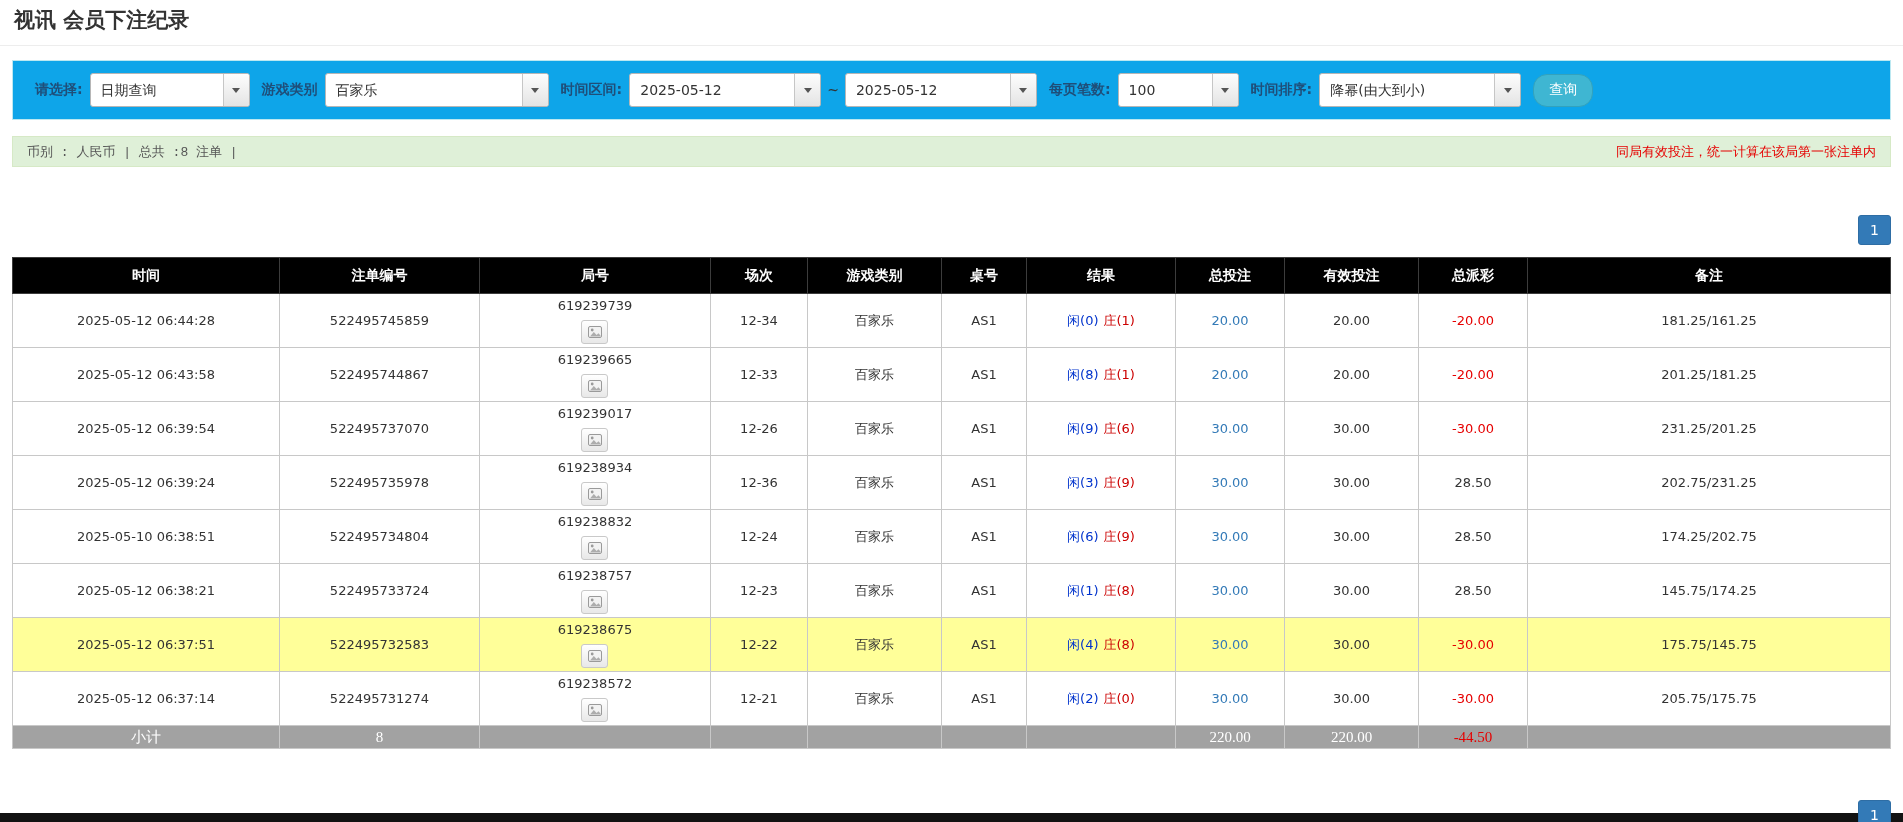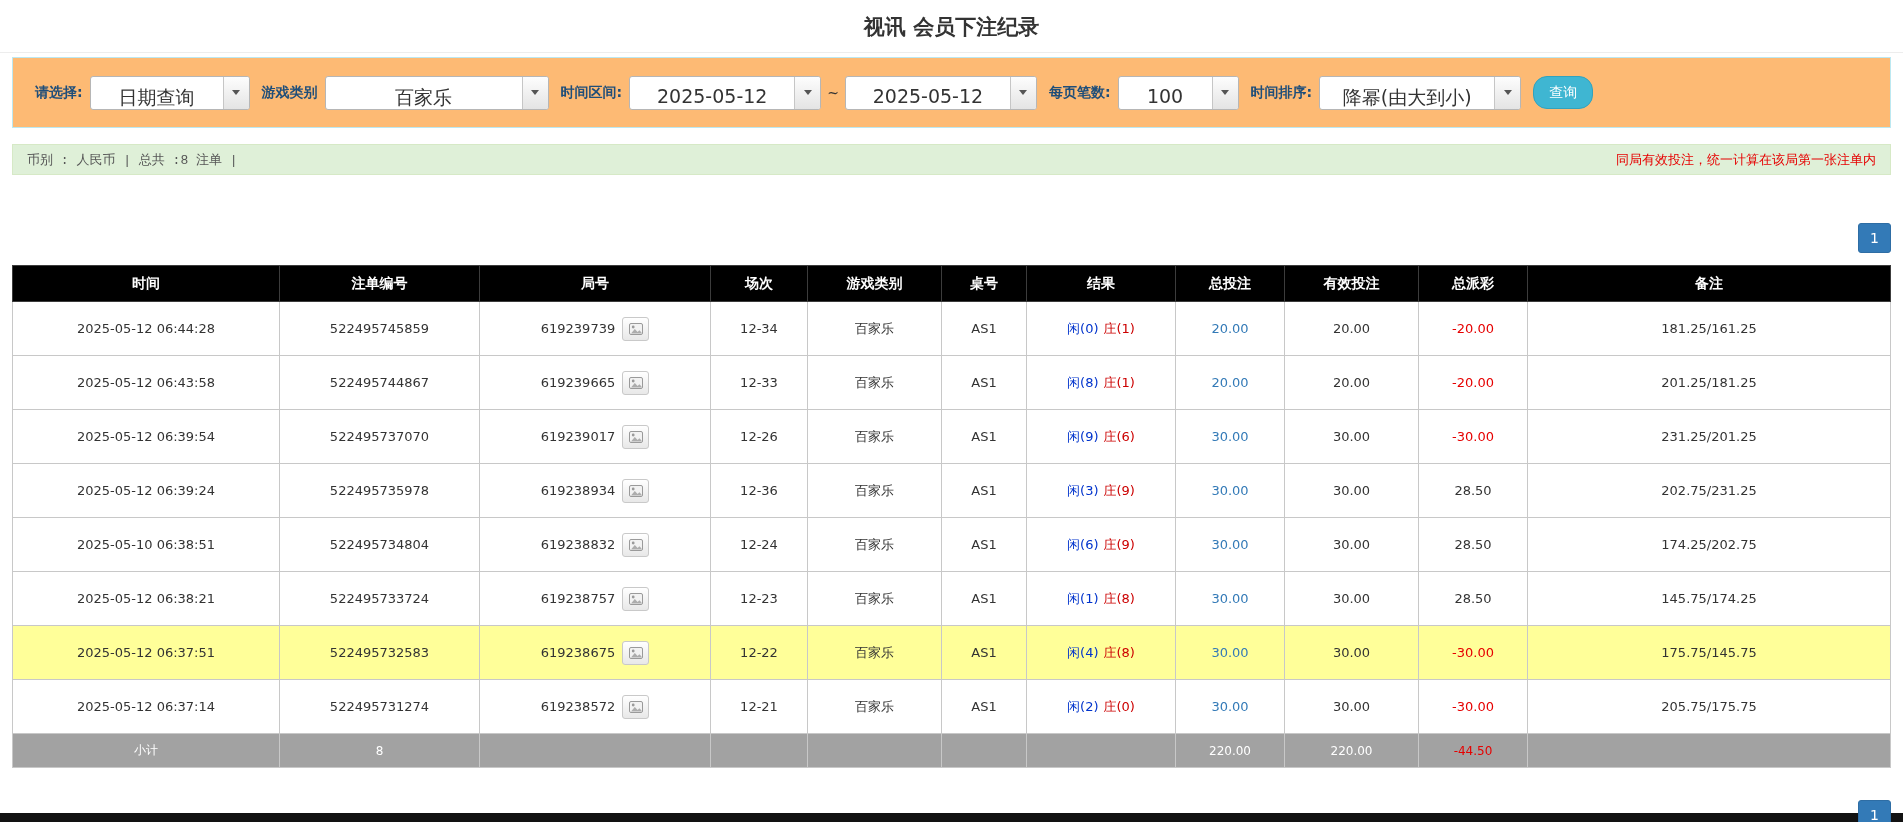"视讯 会员下注纪录" .title-wrap { padding: 13px 14px 11px -> 6px 14px 11px; text-align: center -> none }
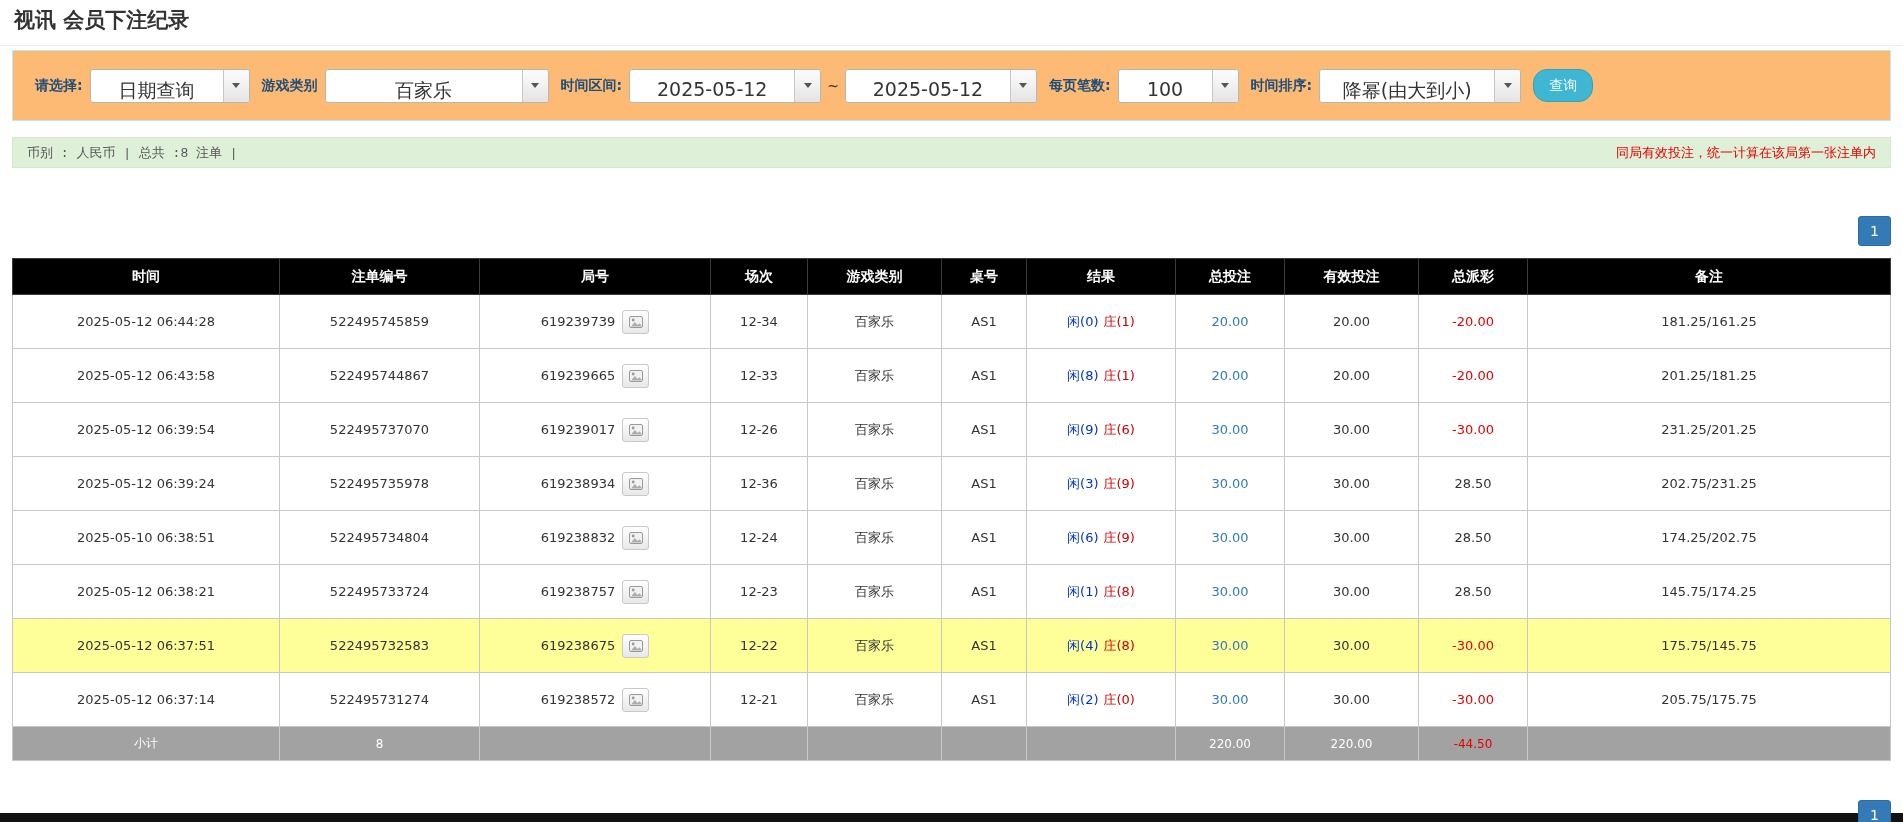"请选择:" .filter-bar { background: #fdba74 -> #0ea5e9; height: 71px -> 60px; margin-top: 4px -> 14px }
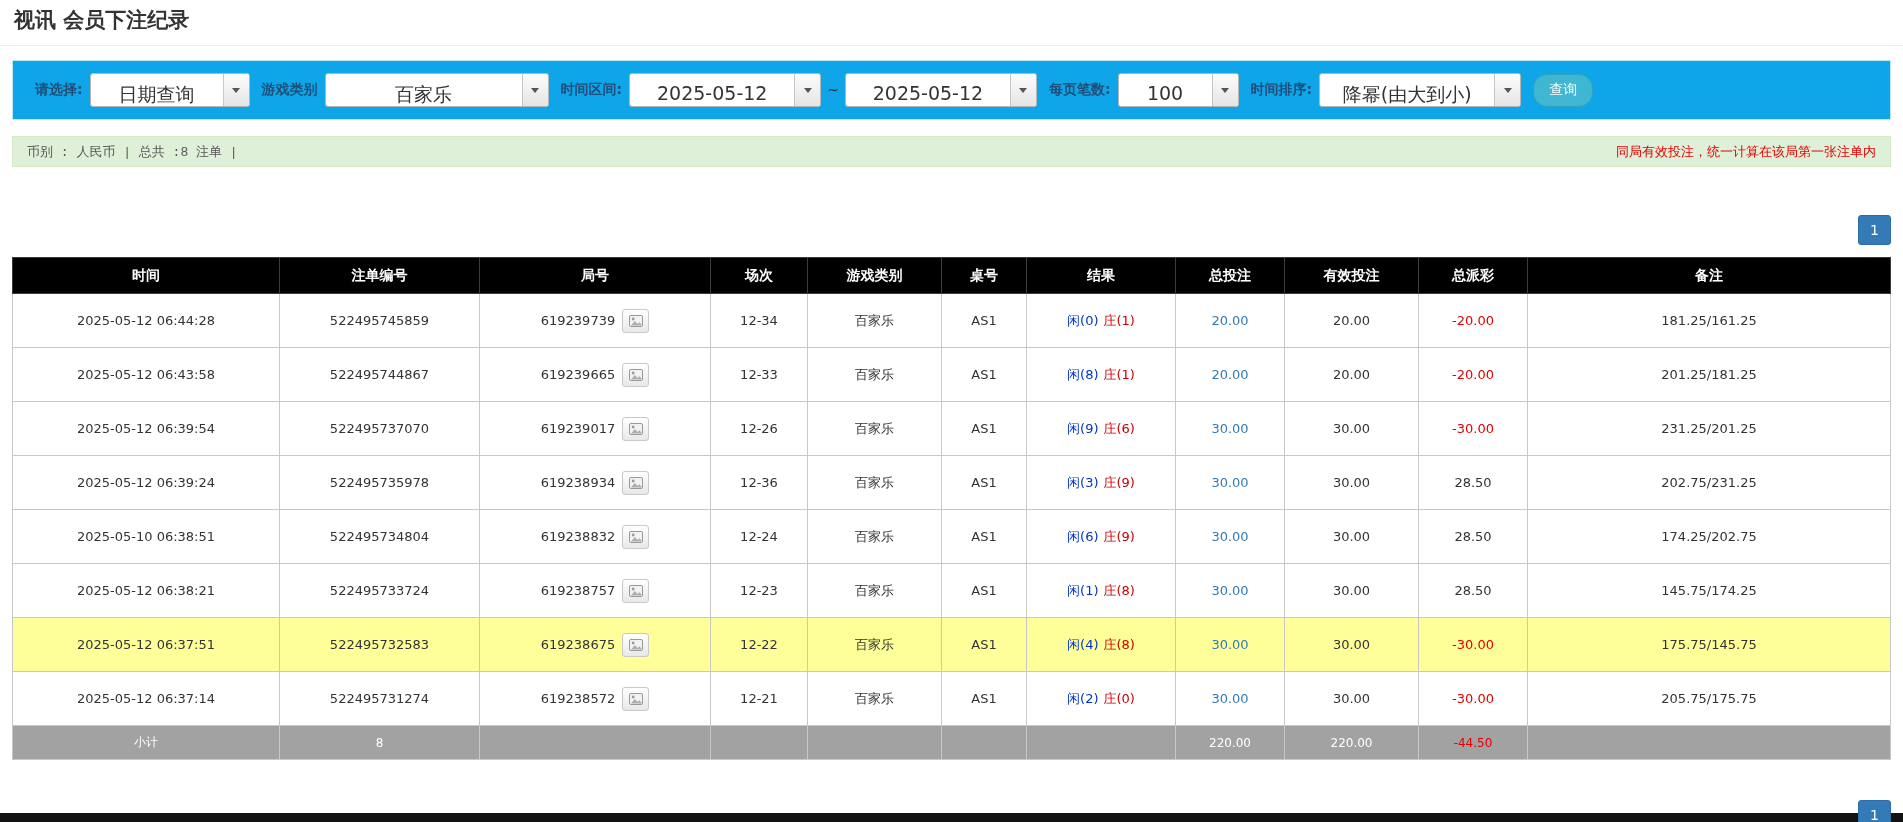"日期查询" .combo-text { font-size: 19px -> 14px; text-align: center -> left }
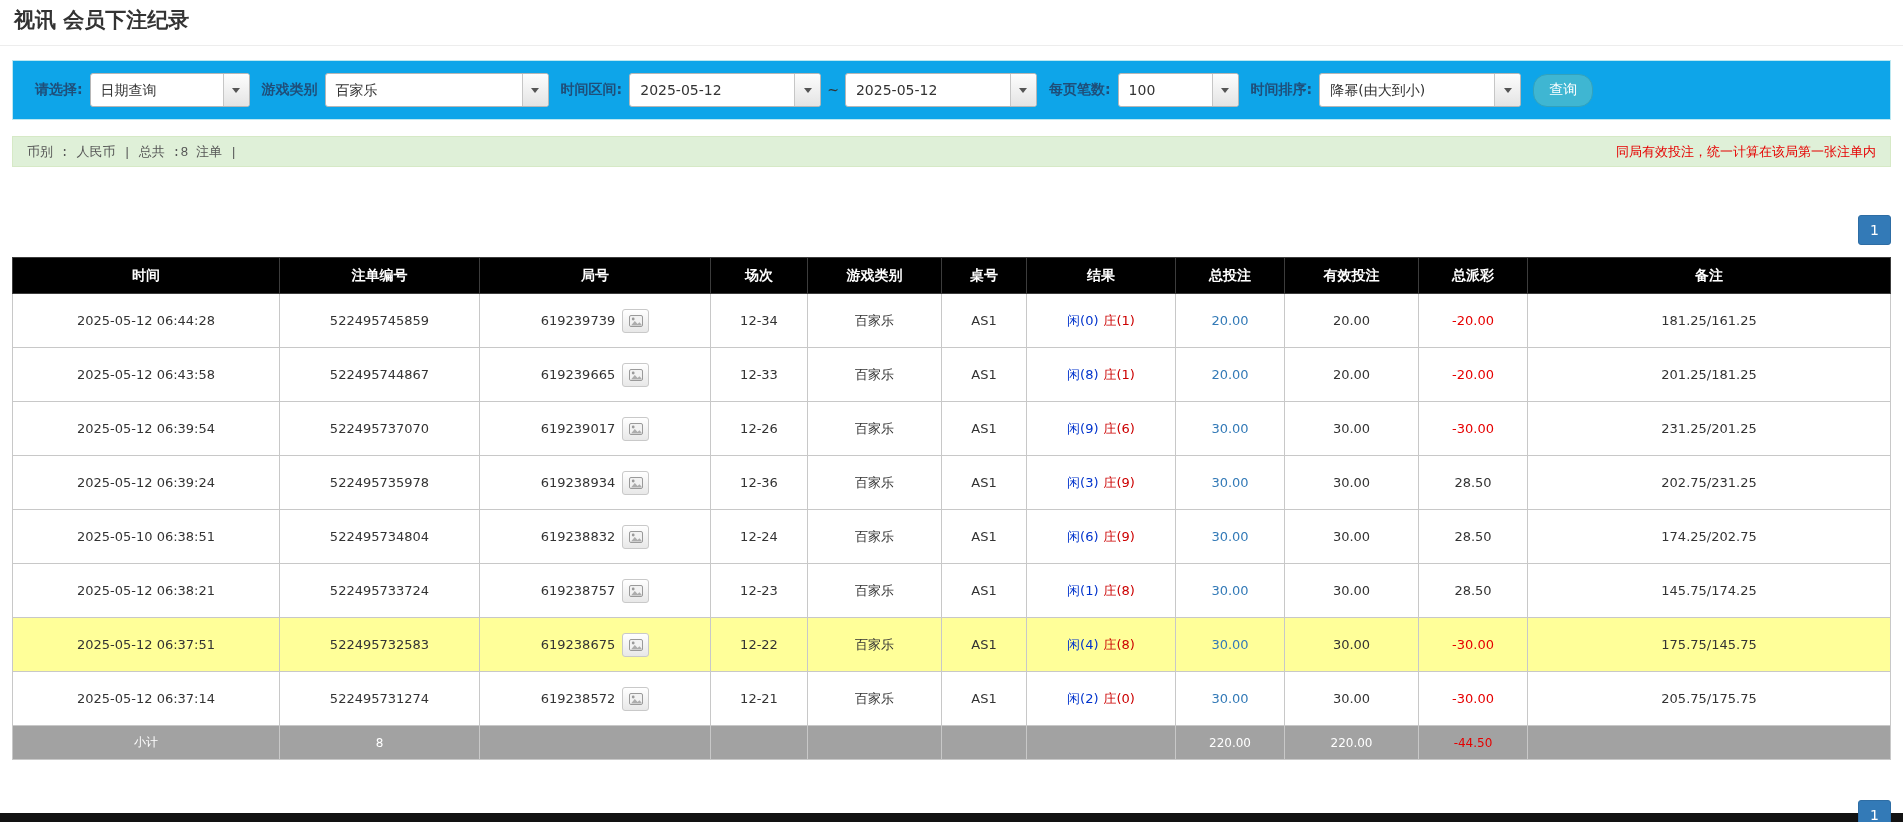"619239739" .round-wrap { flex-direction: none -> column }
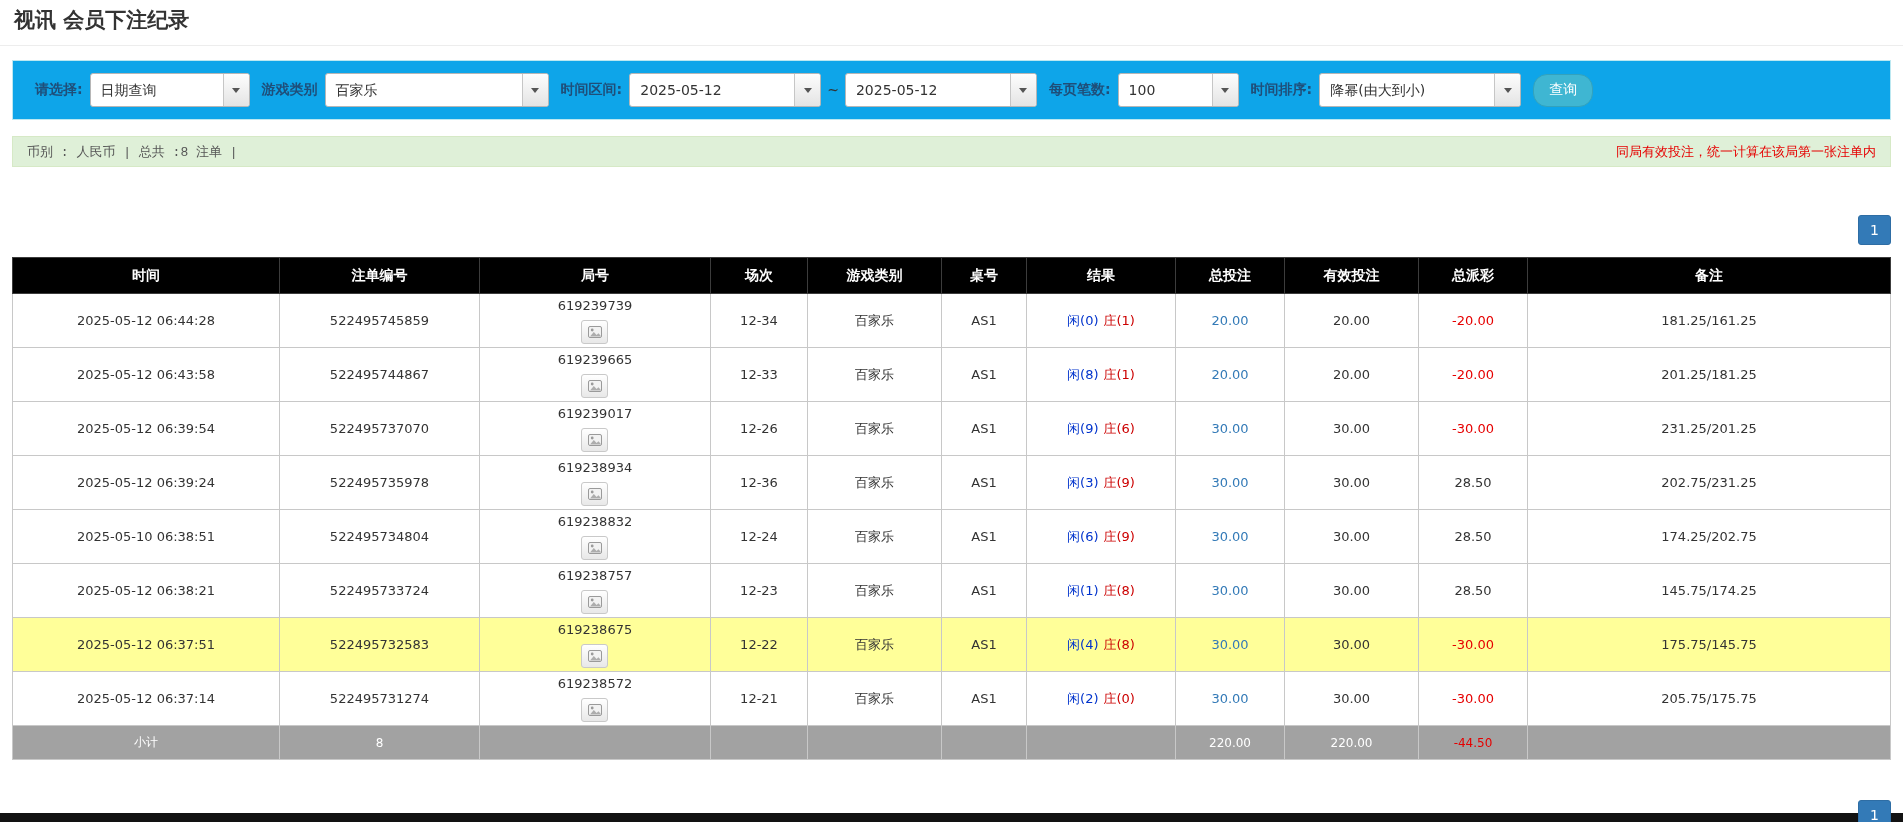"小计" .records tr.sub td { font-family: none -> Liberation Serif, serif; font-size: 12px -> 15px; height: 34px -> 23px }
